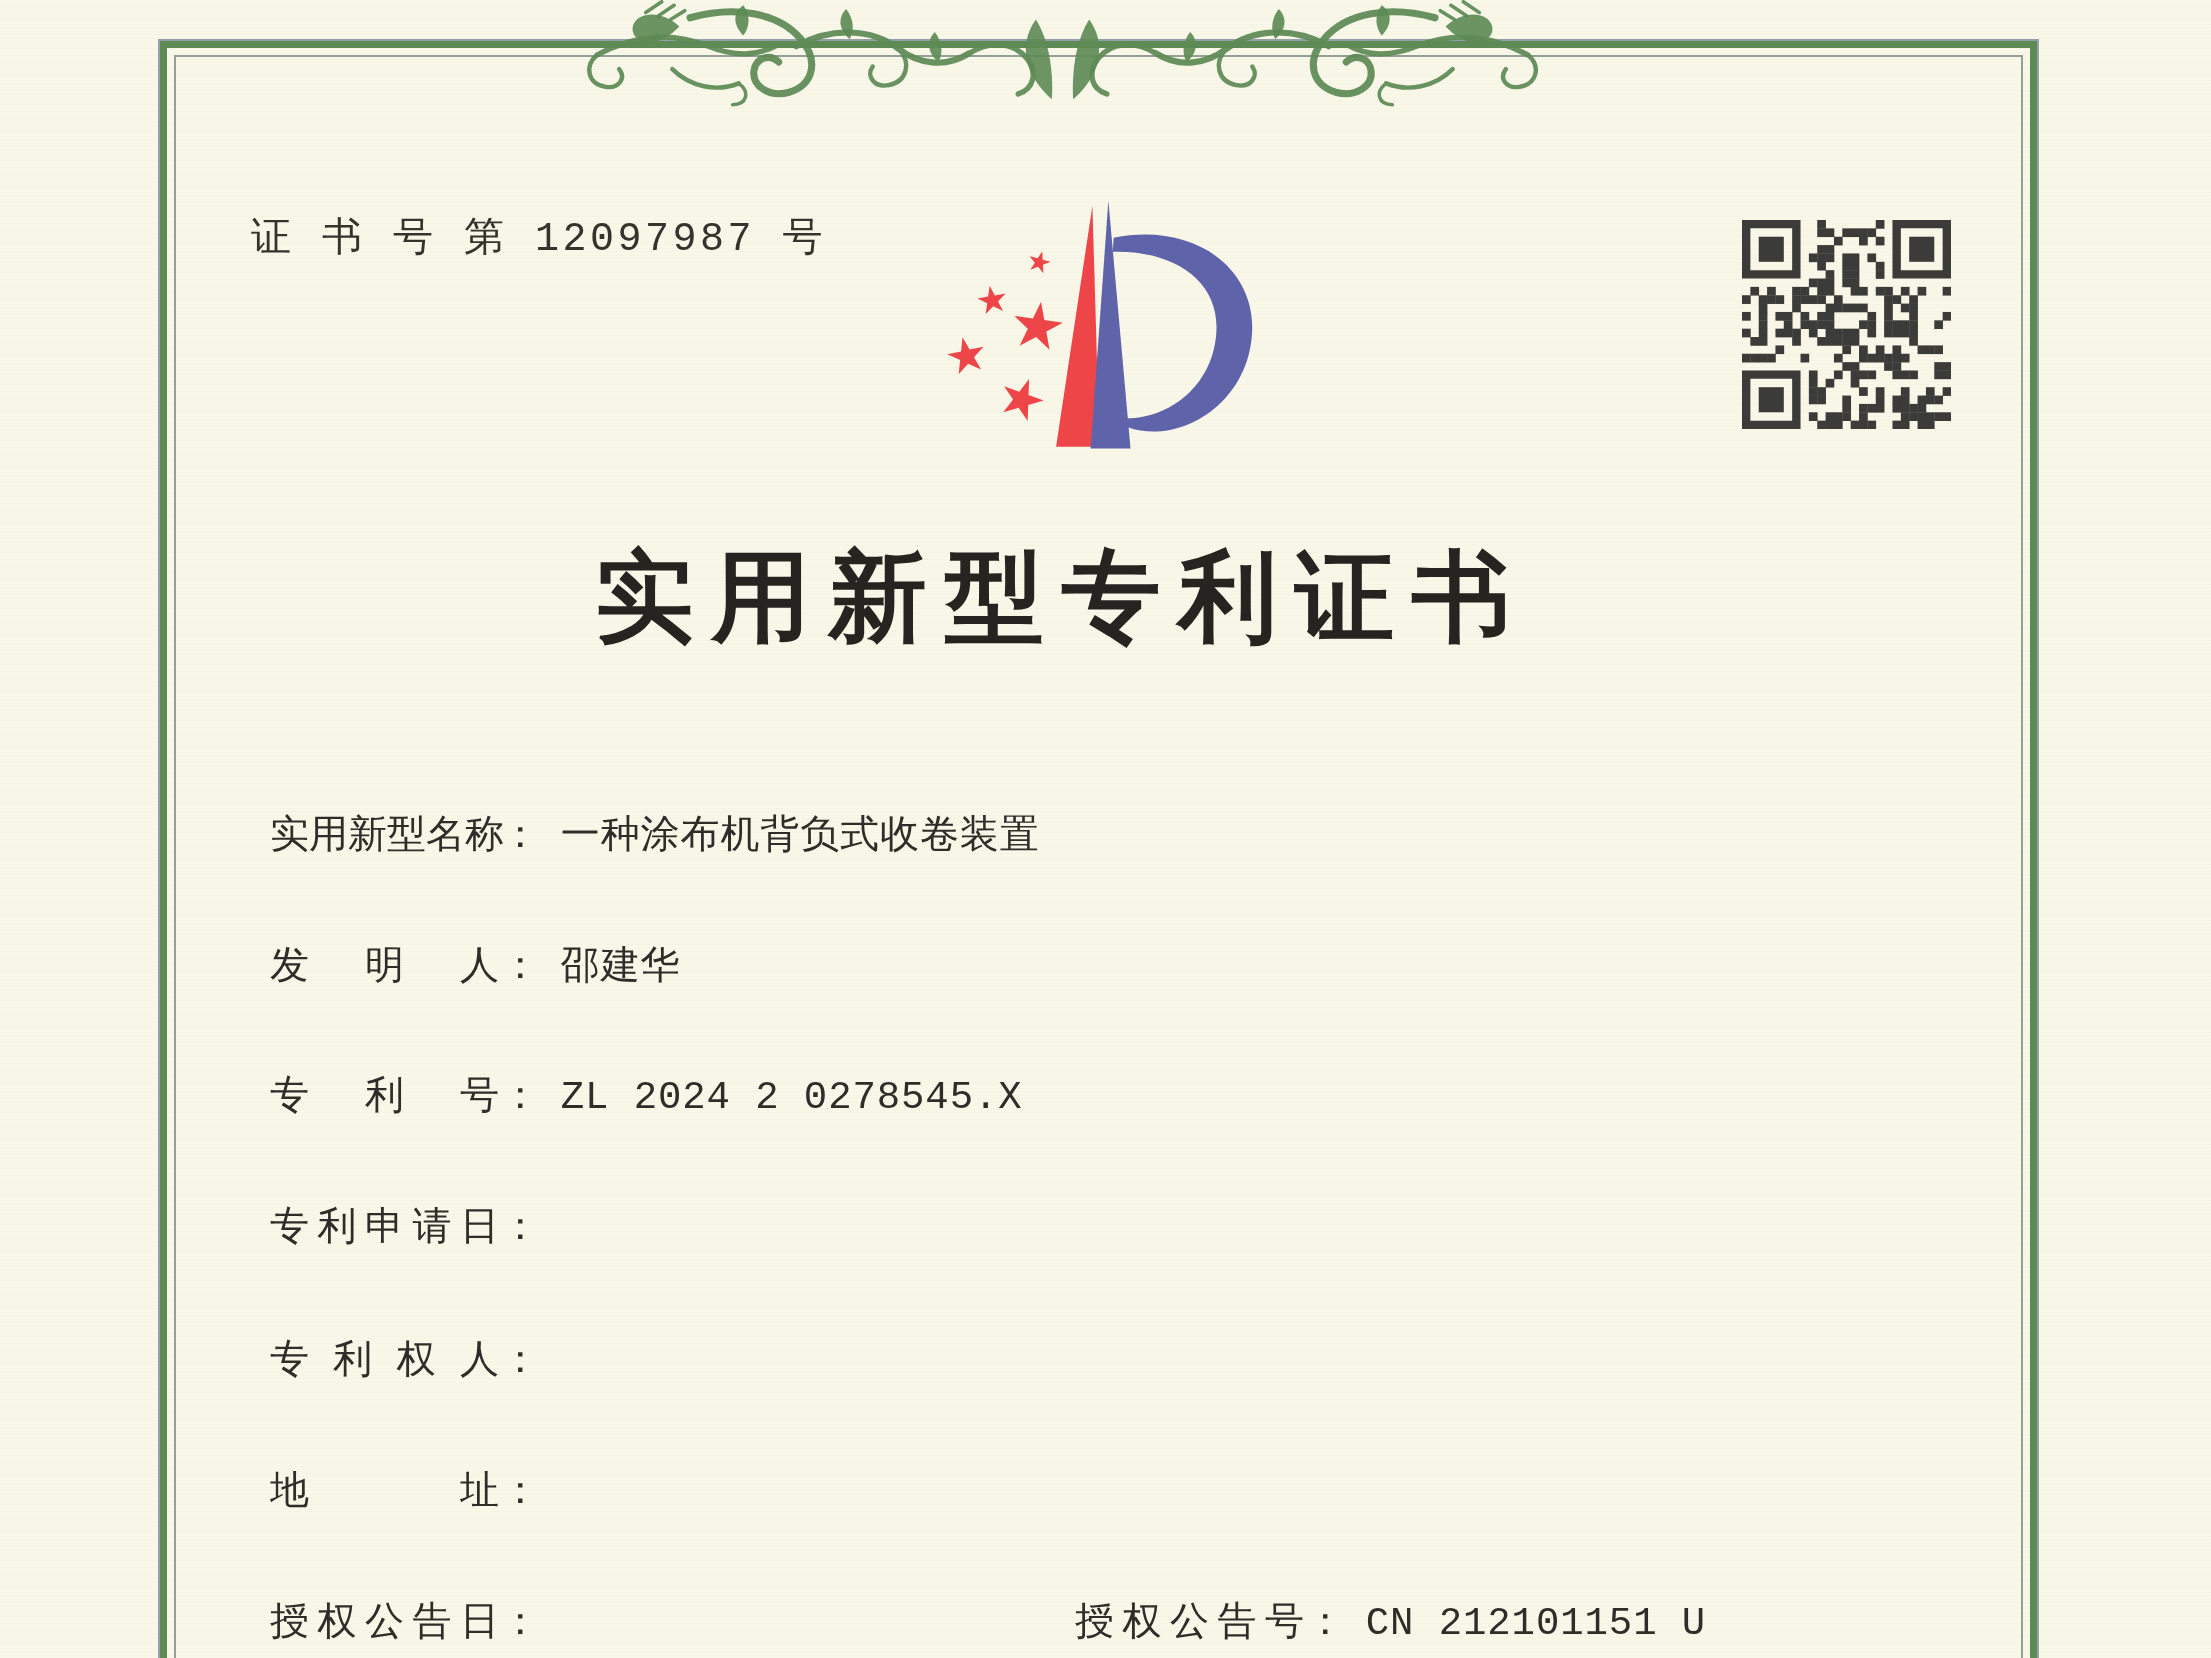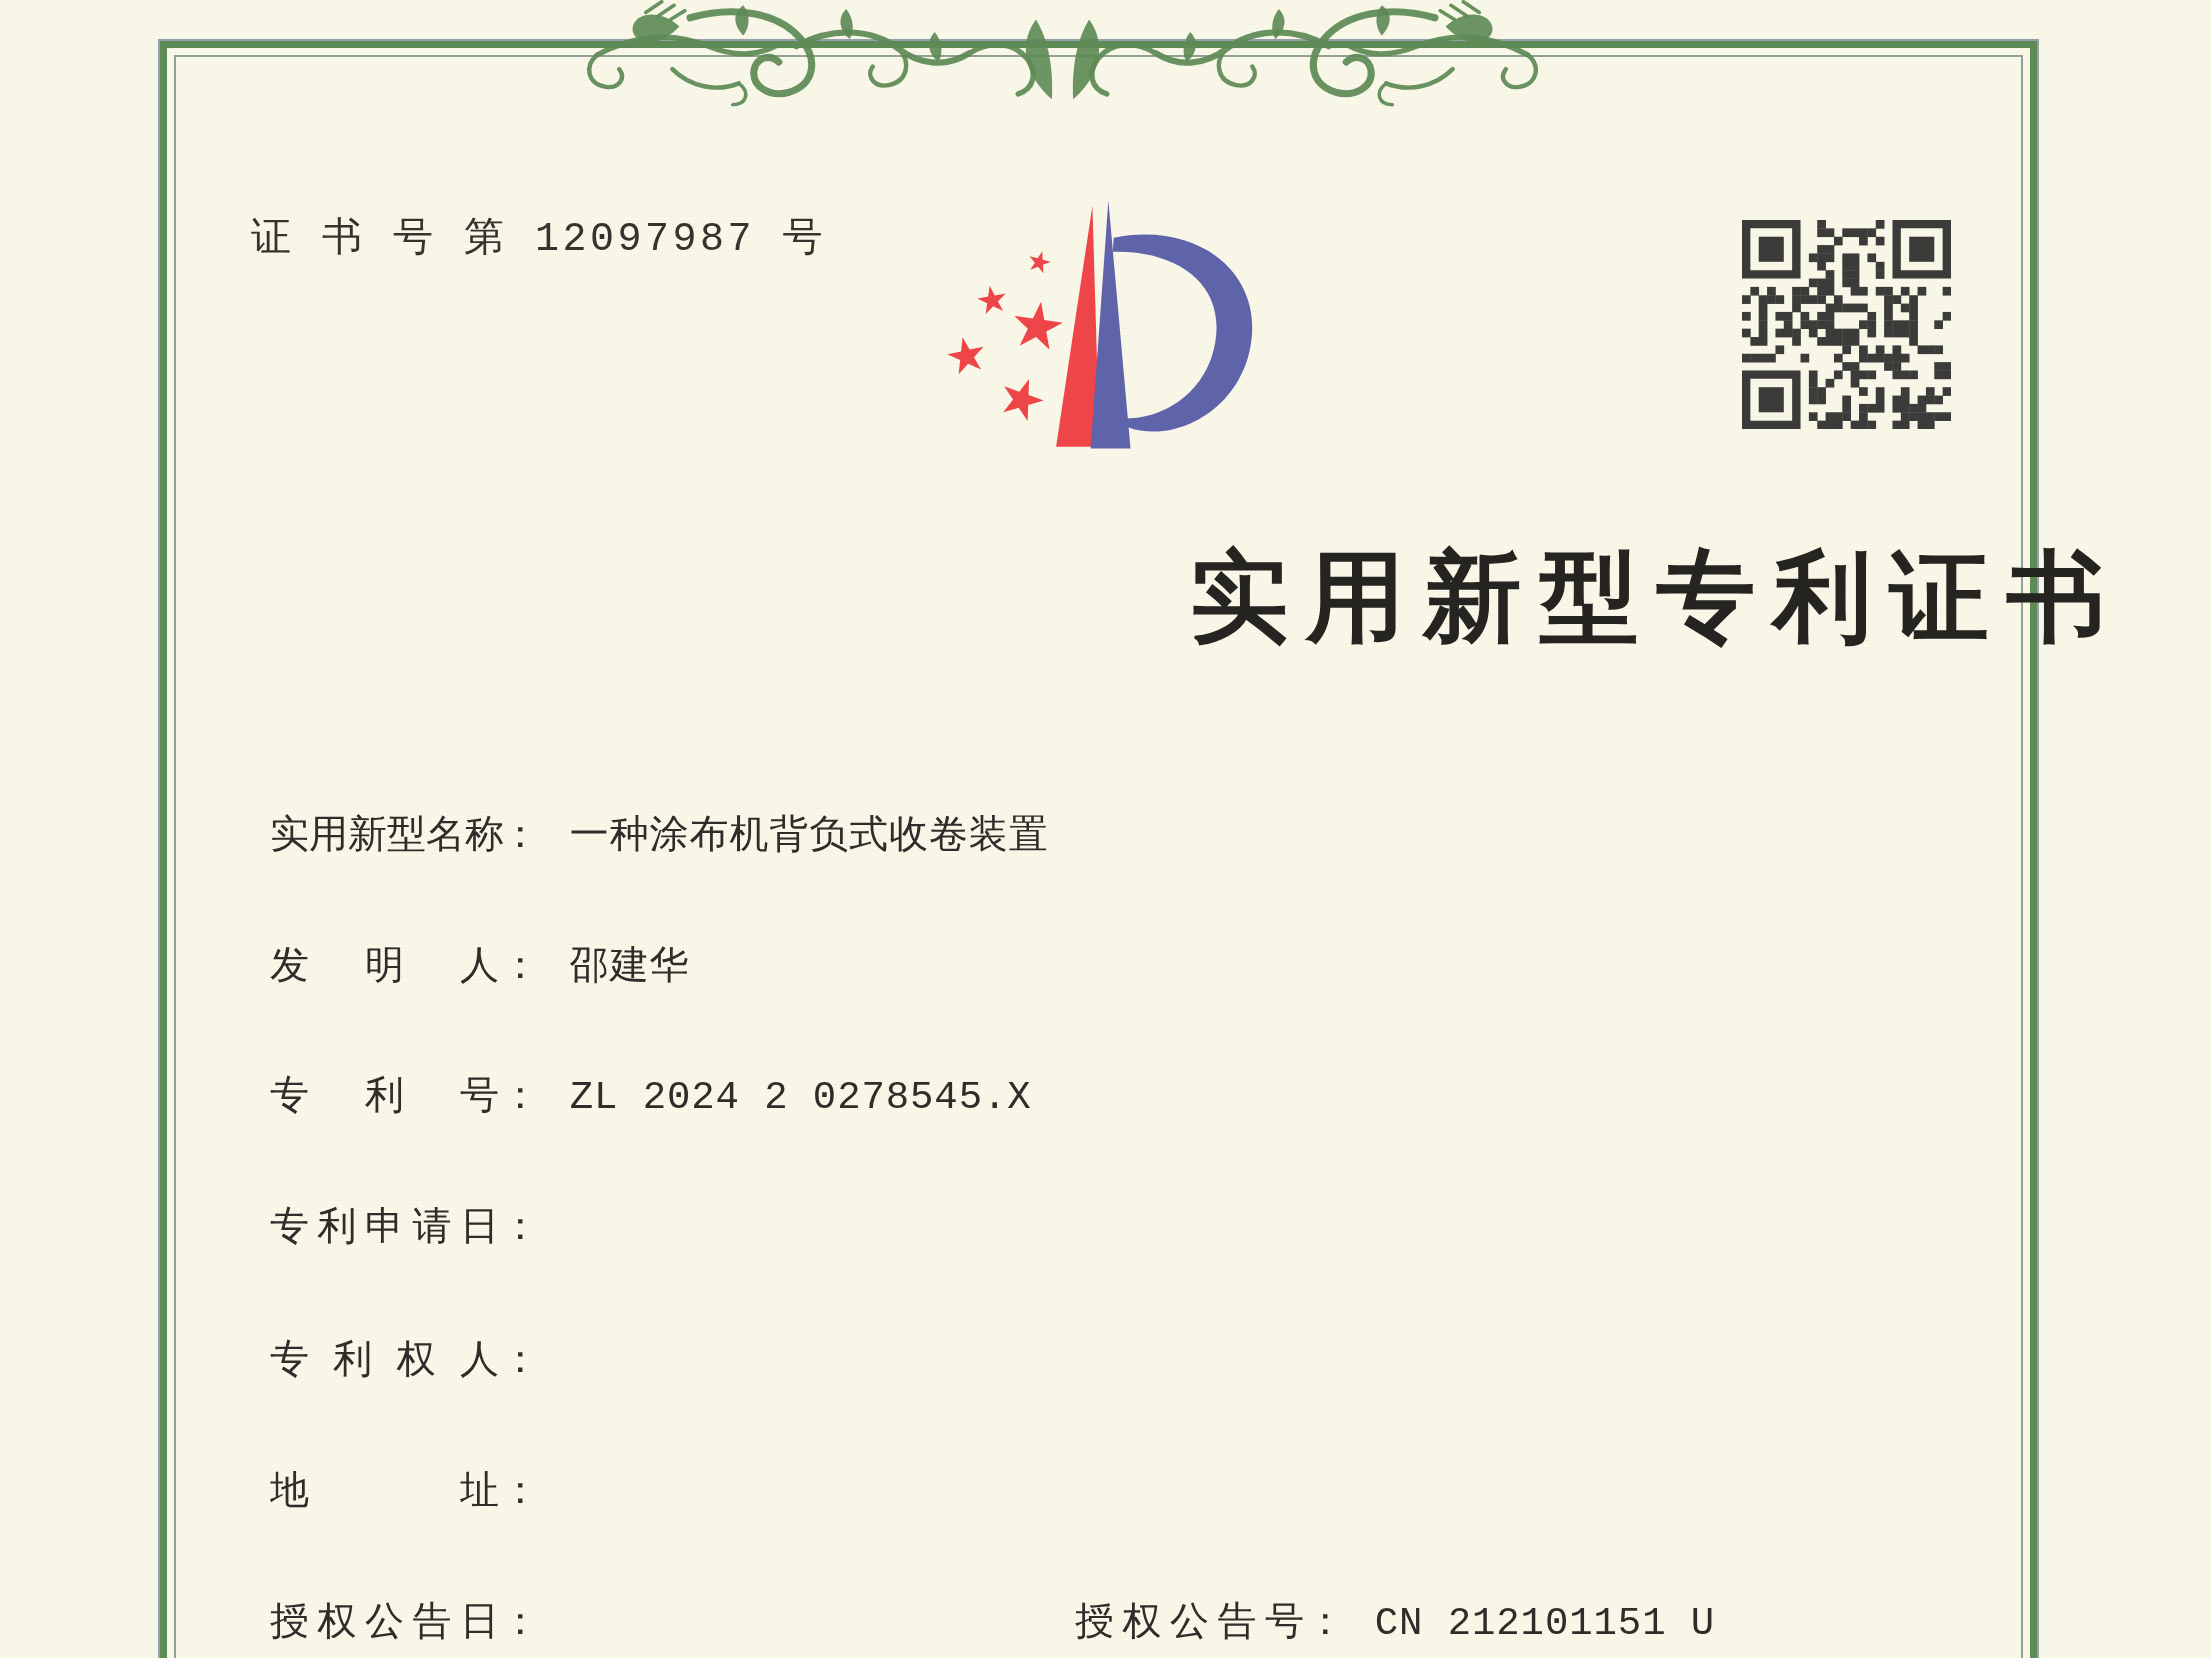"实用新型专利证书" .title { text-align: right -> center }
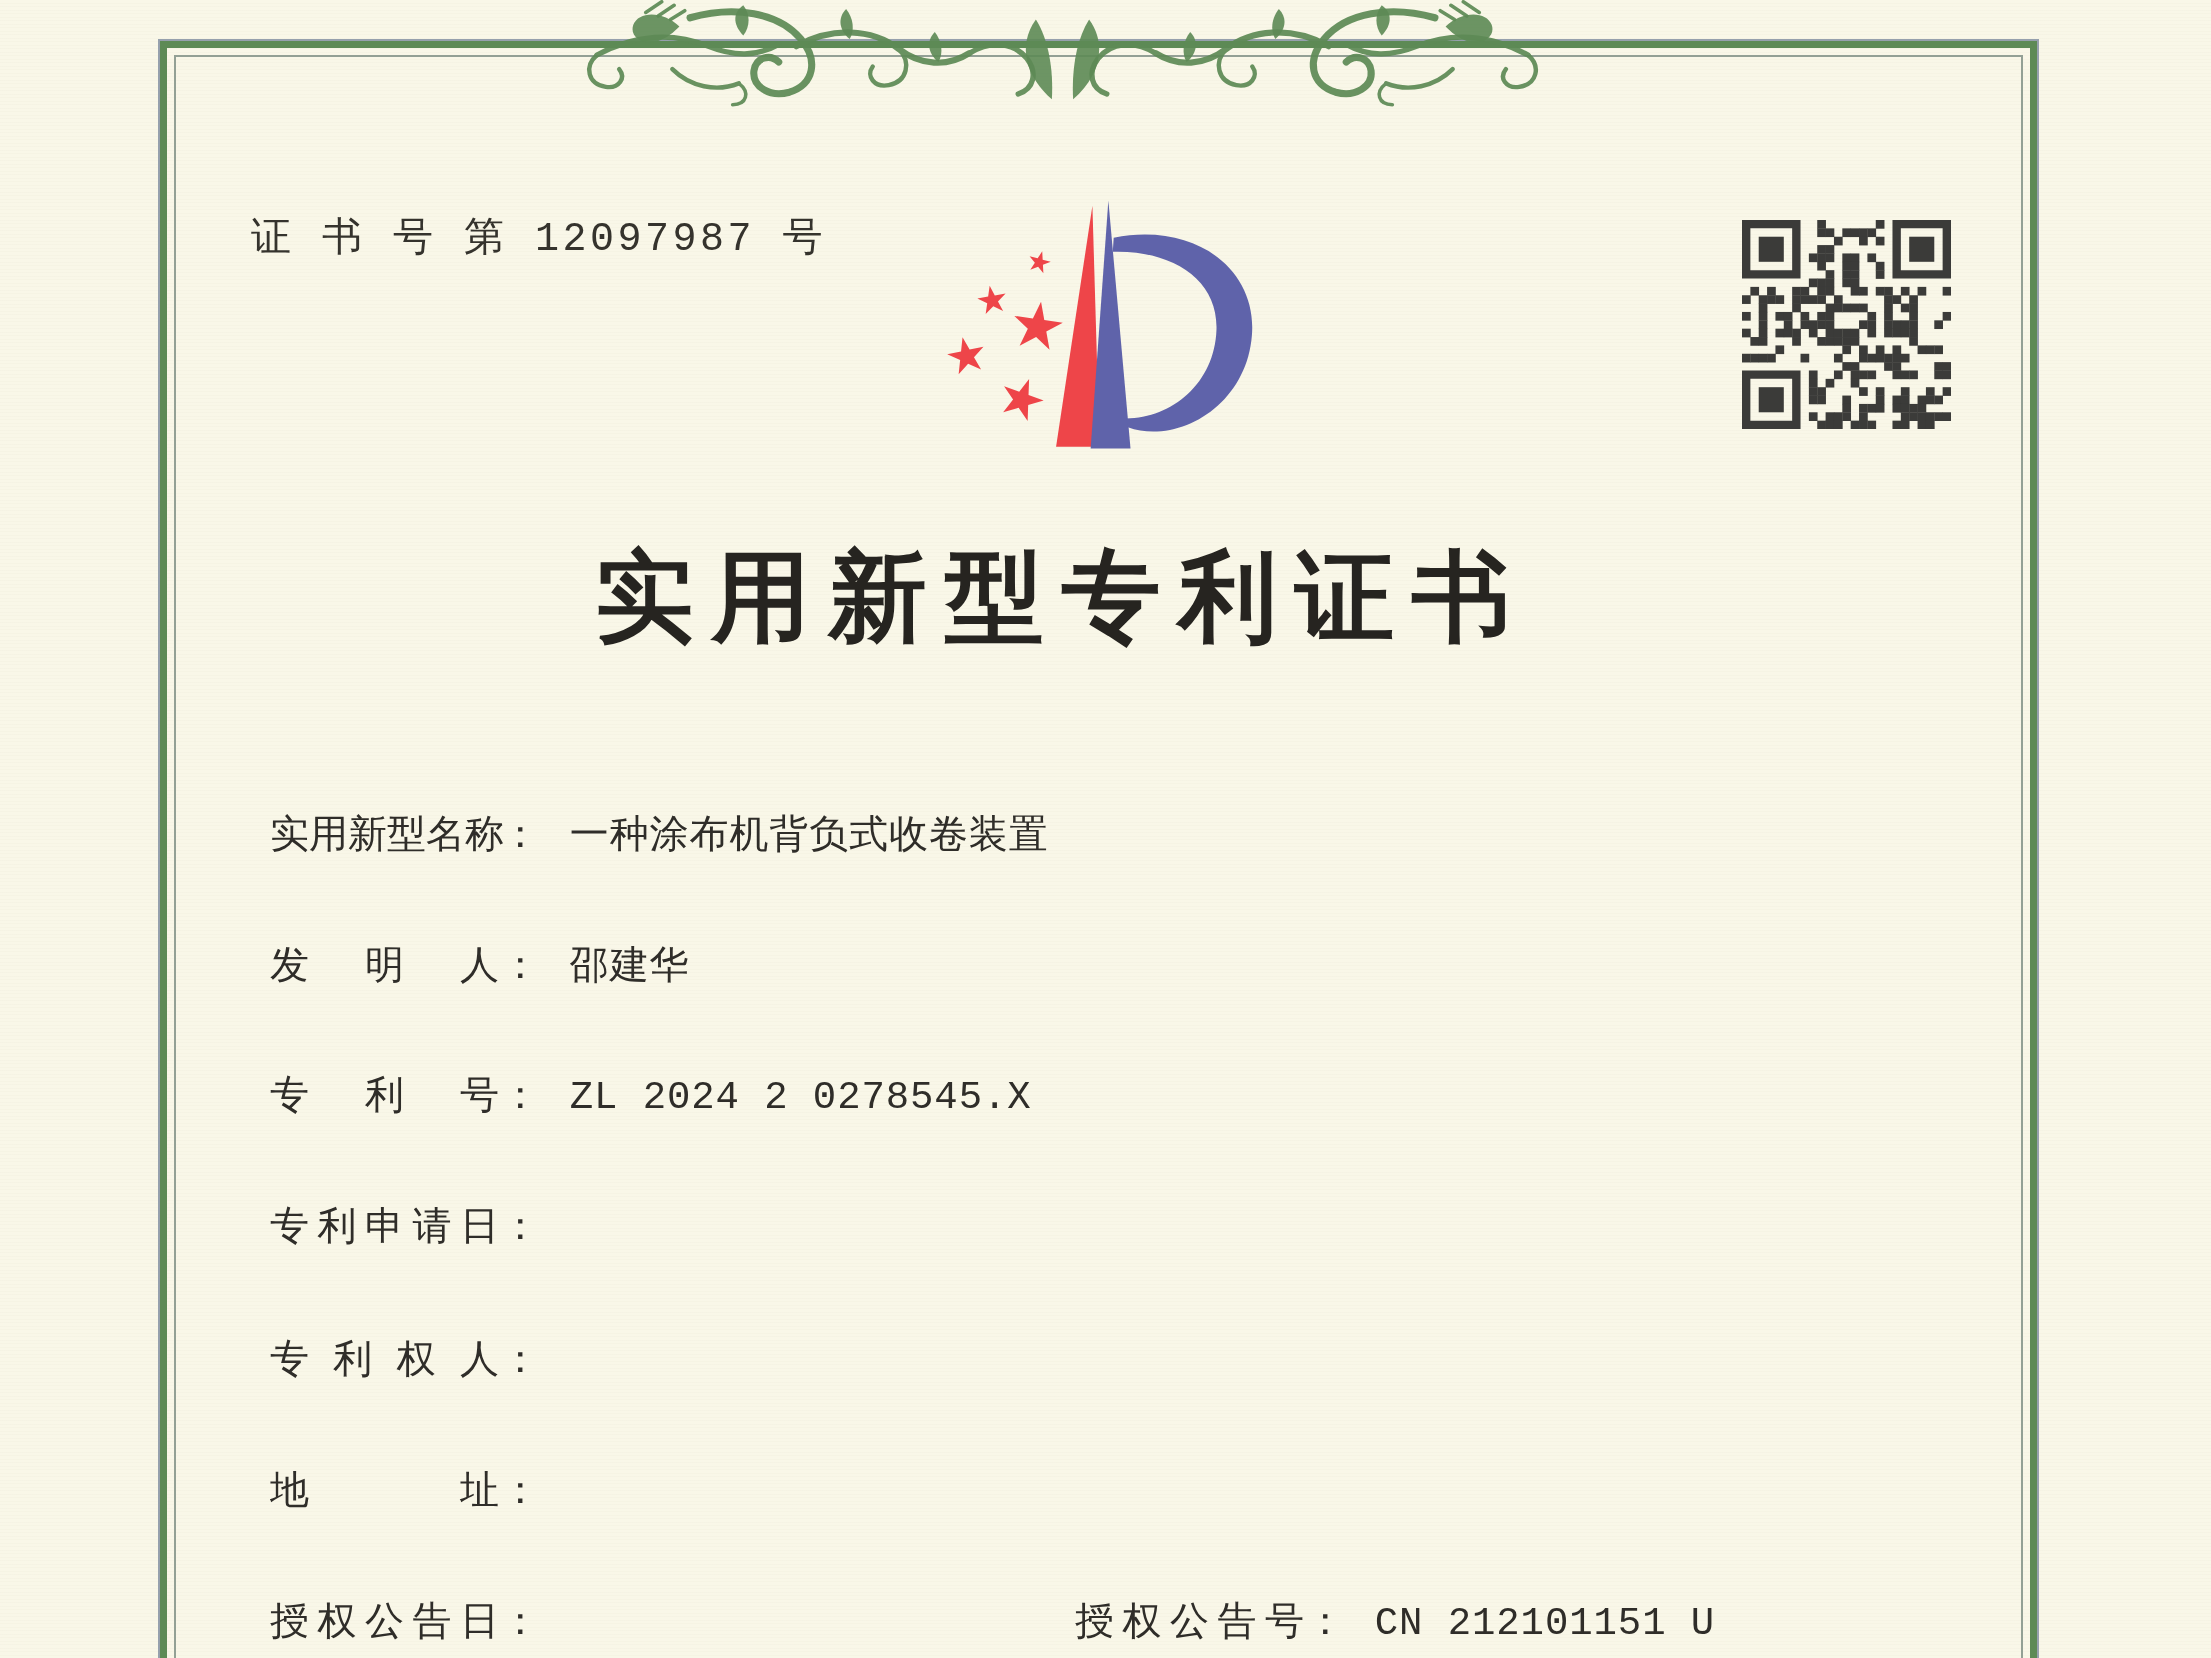"一种涂布机背负式收卷装置" .row .val { margin-left: 30px -> 21px }
